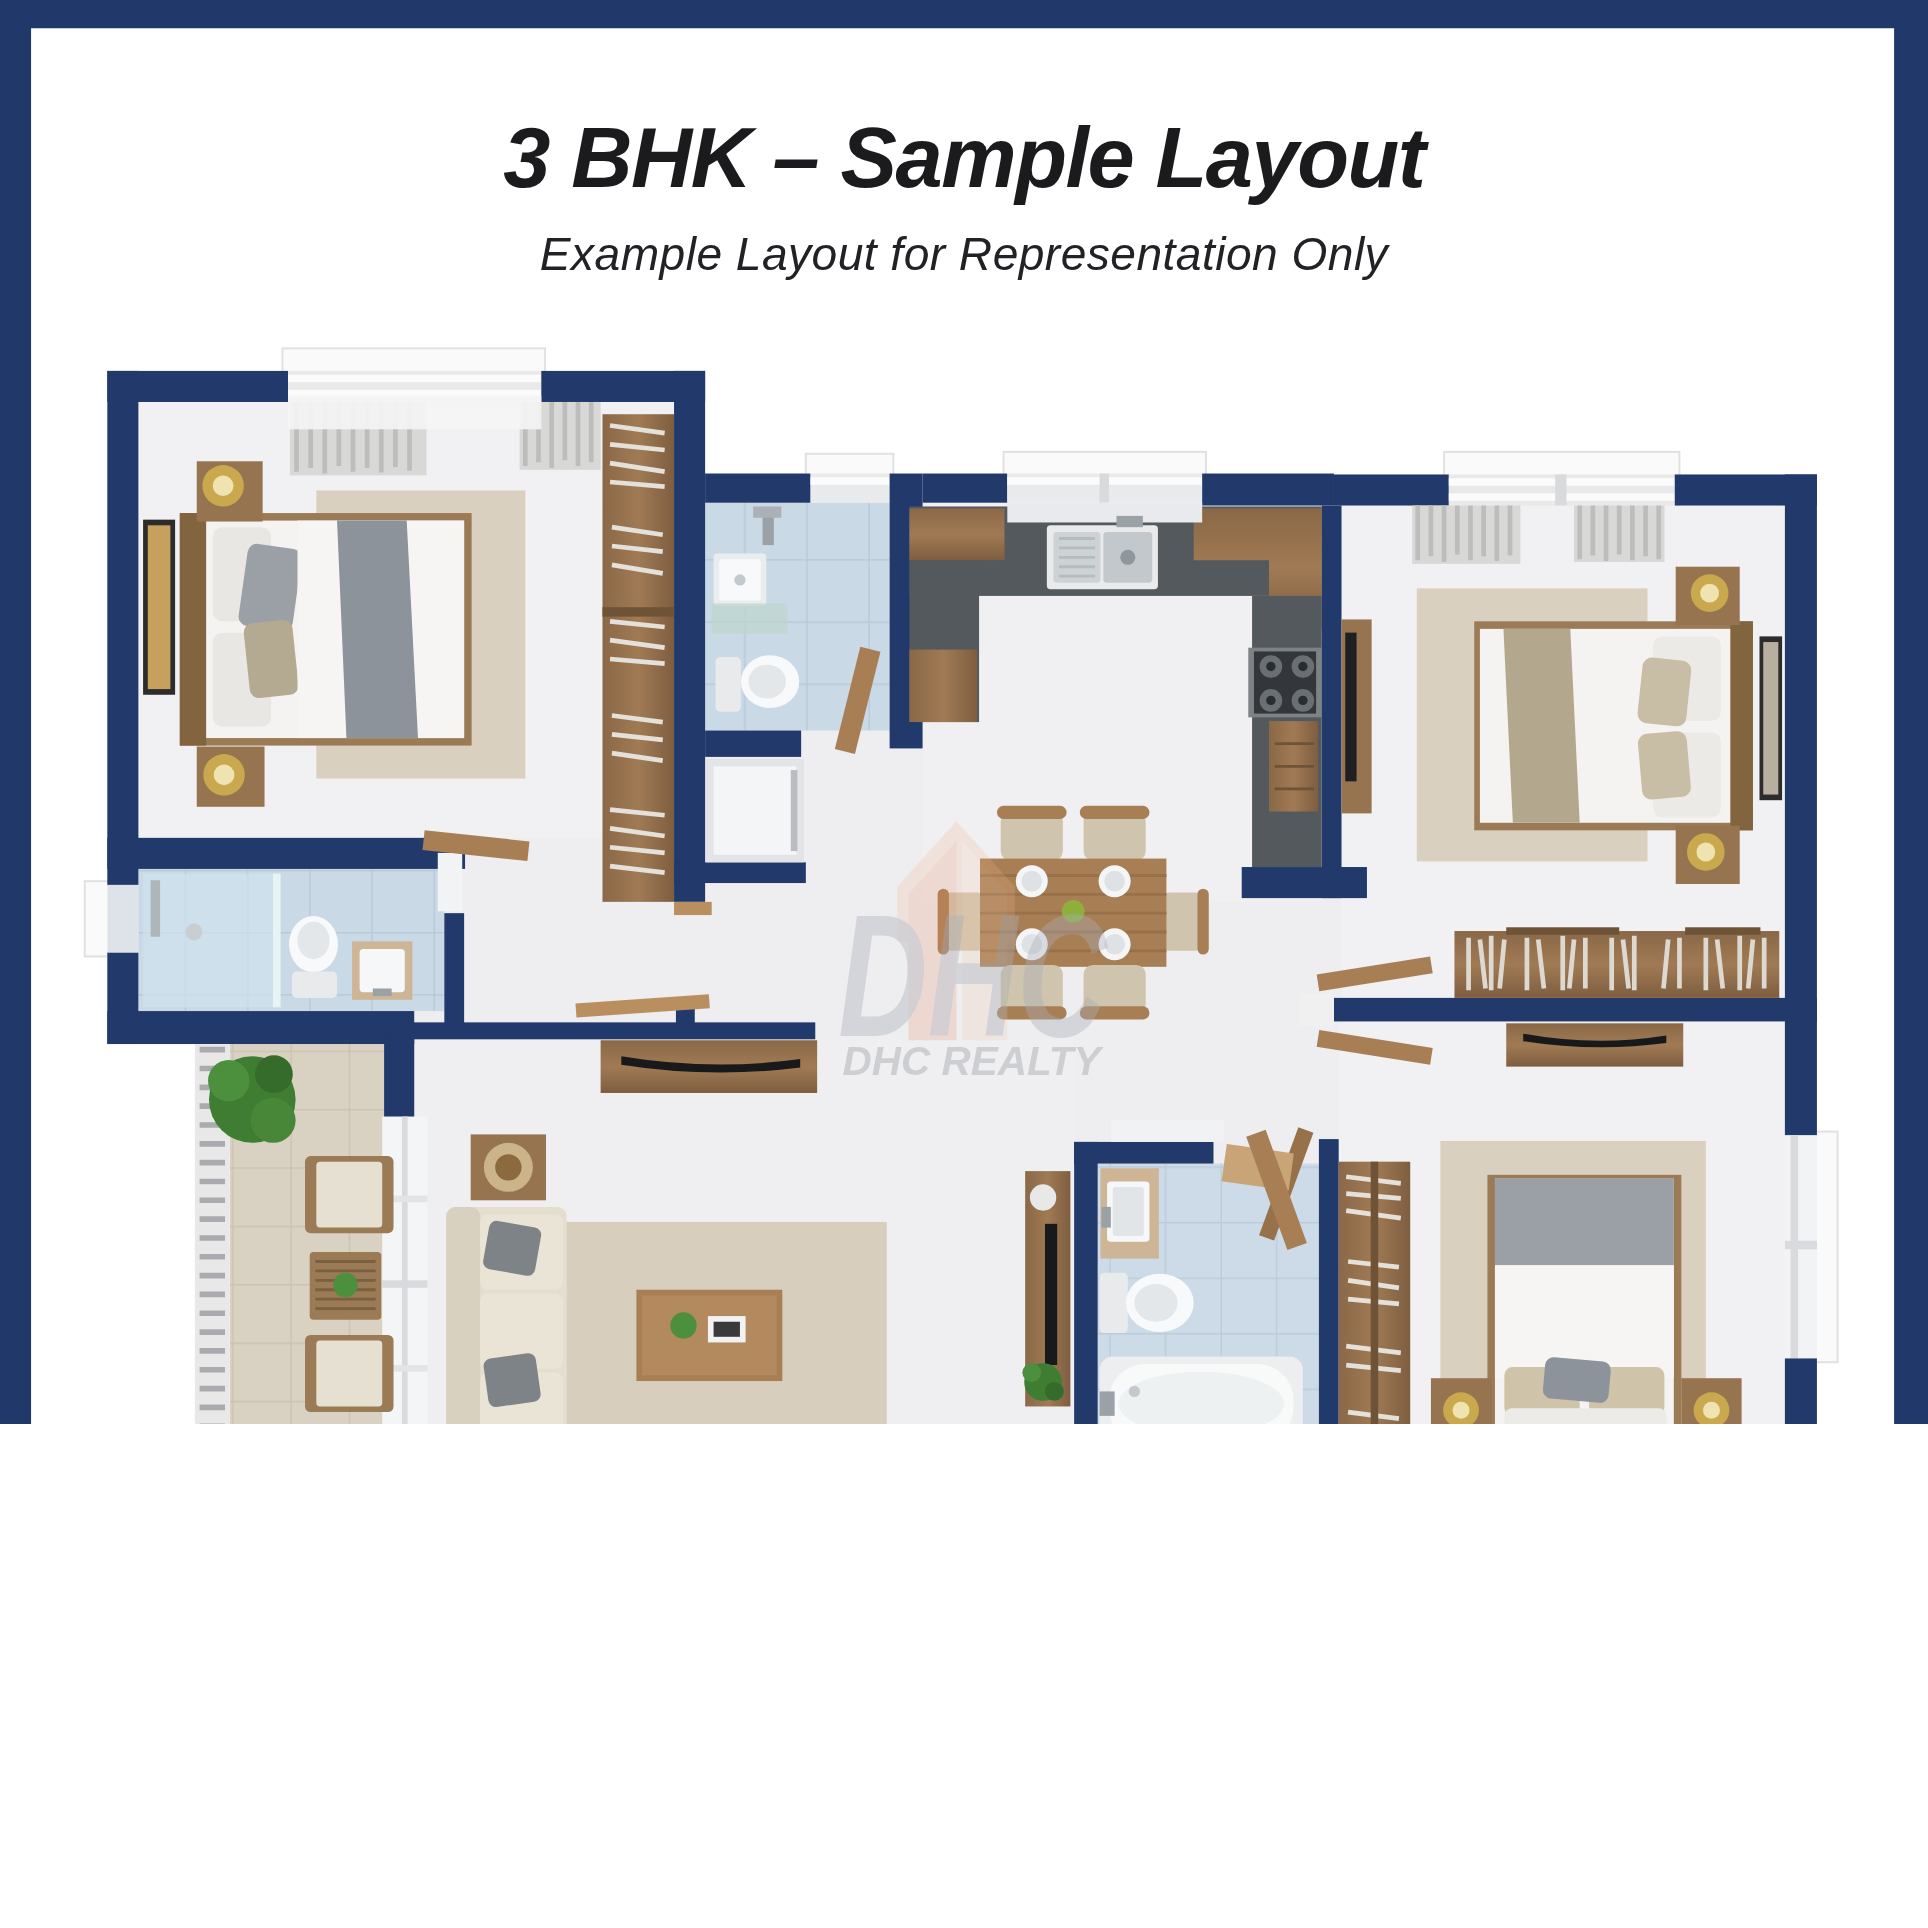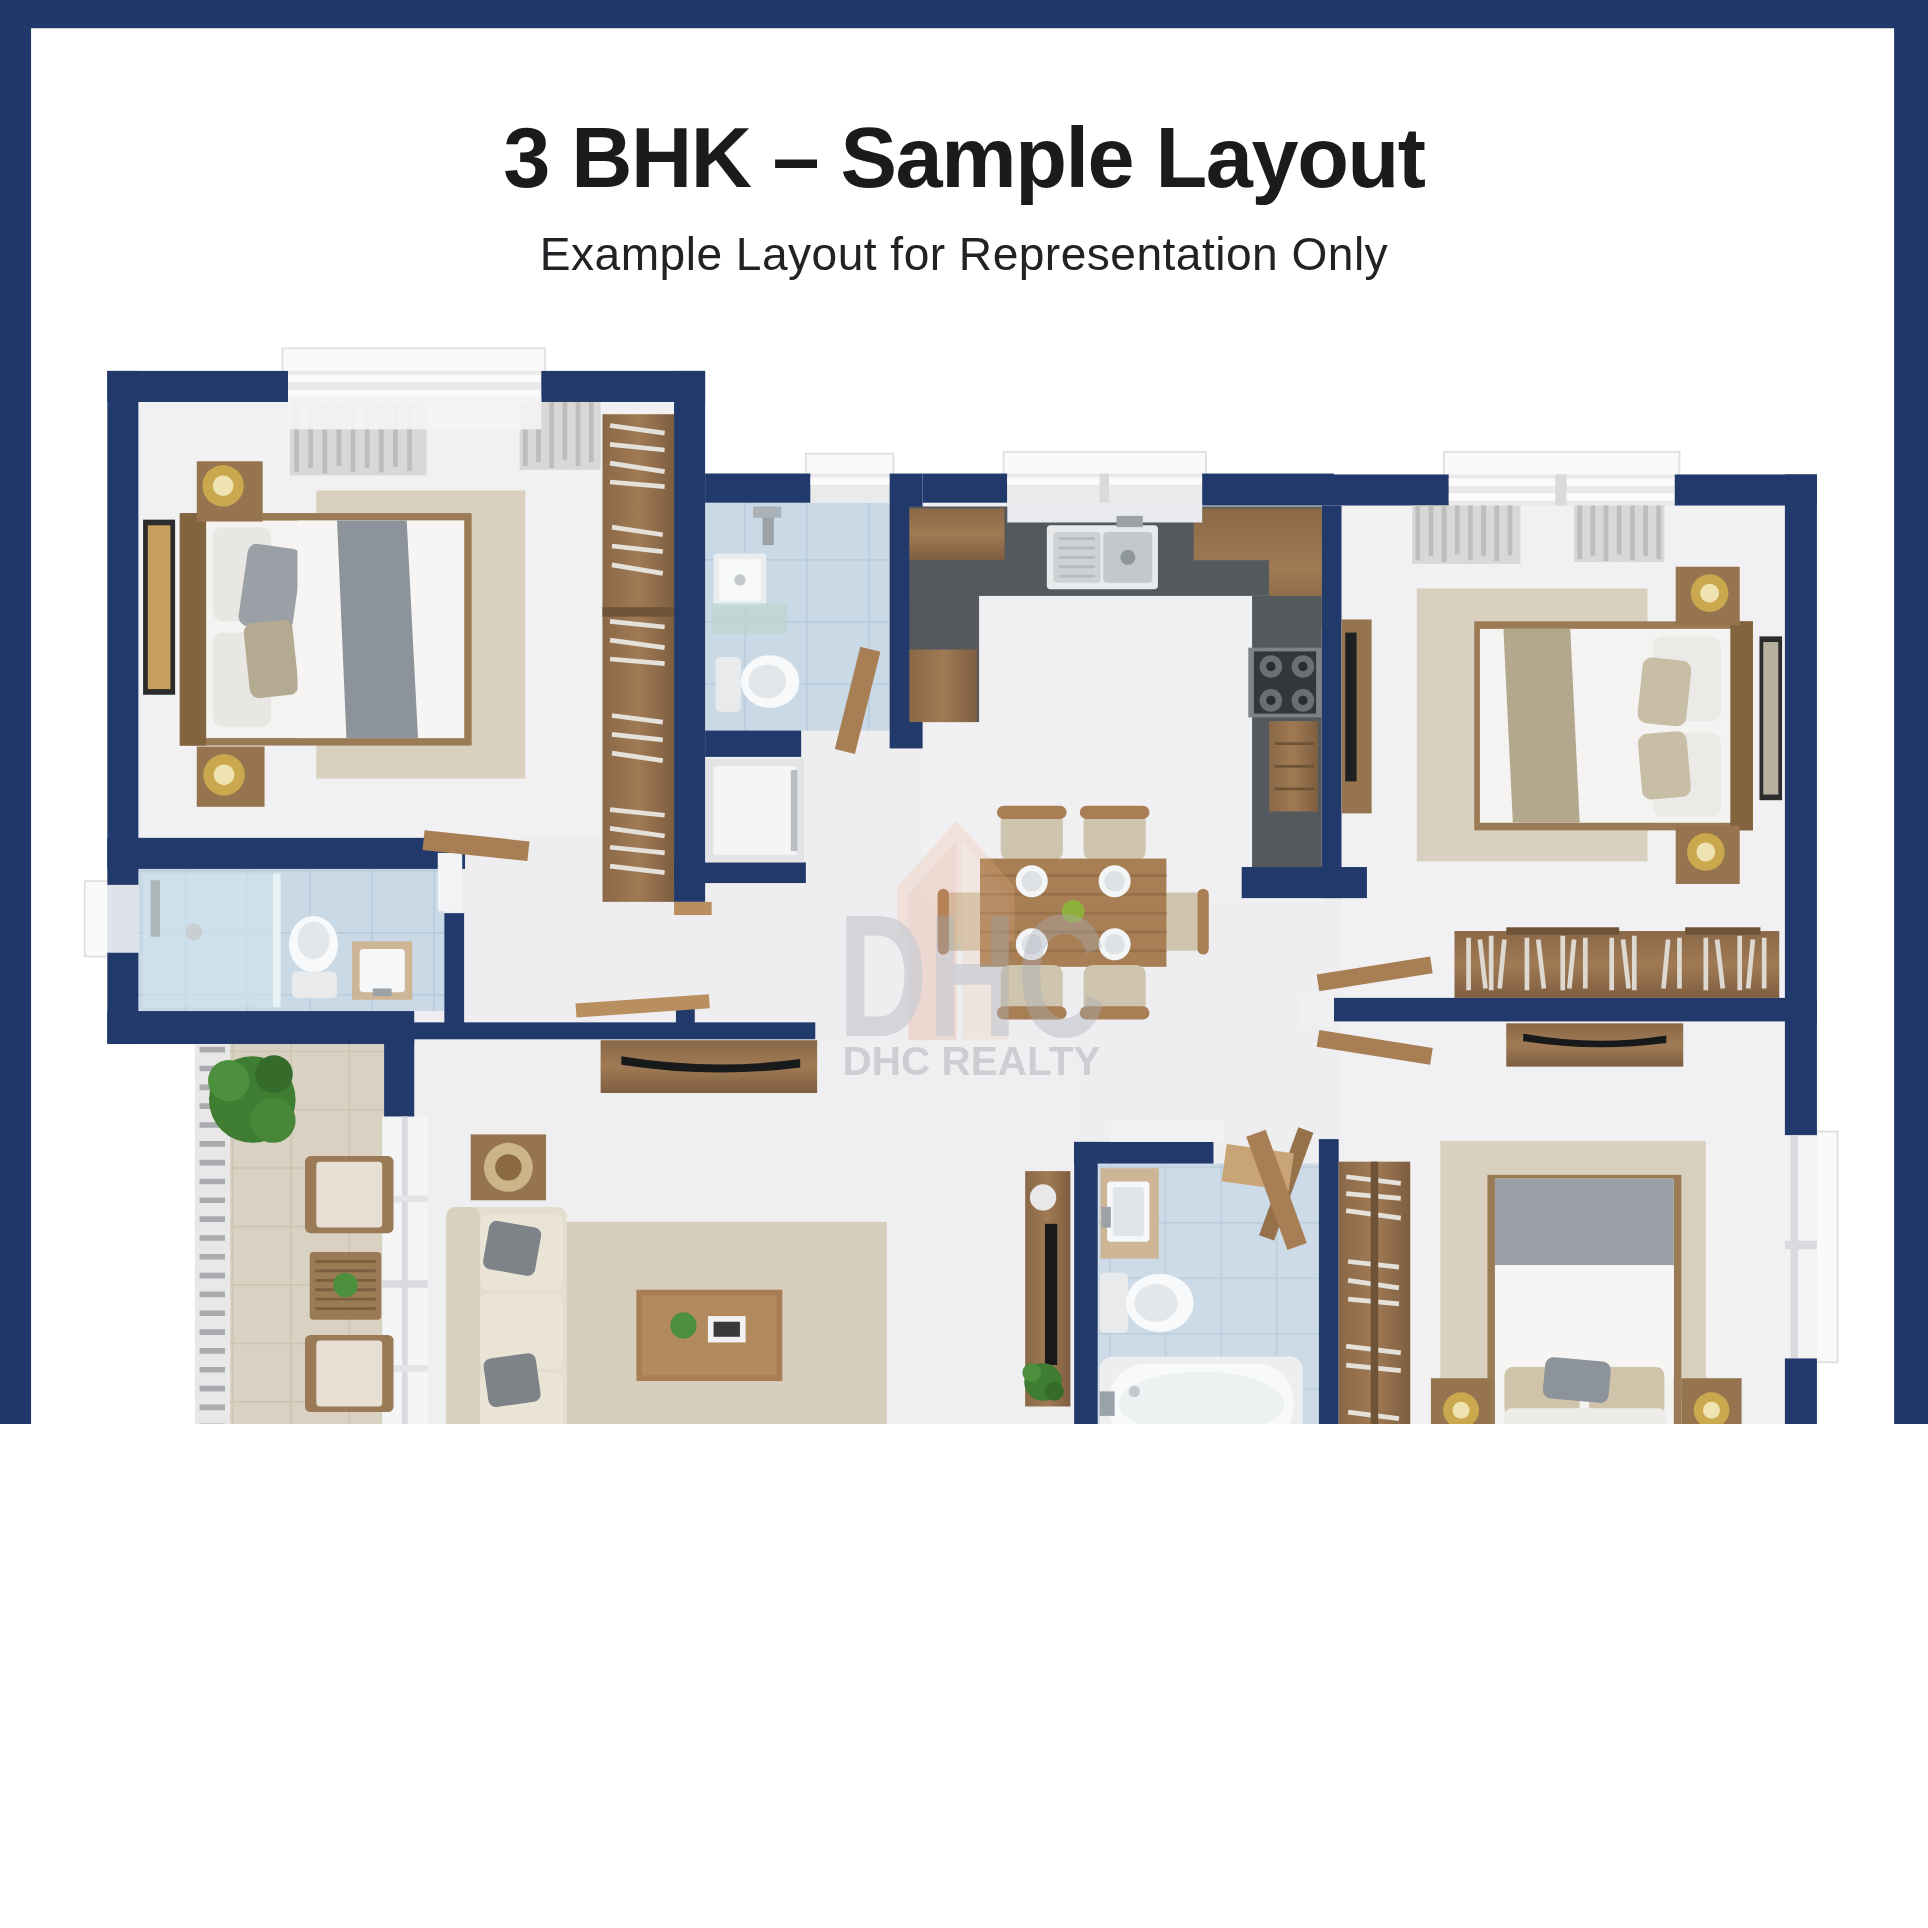"3 BHK – Sample Layout" #page { font-style: none -> italic }
